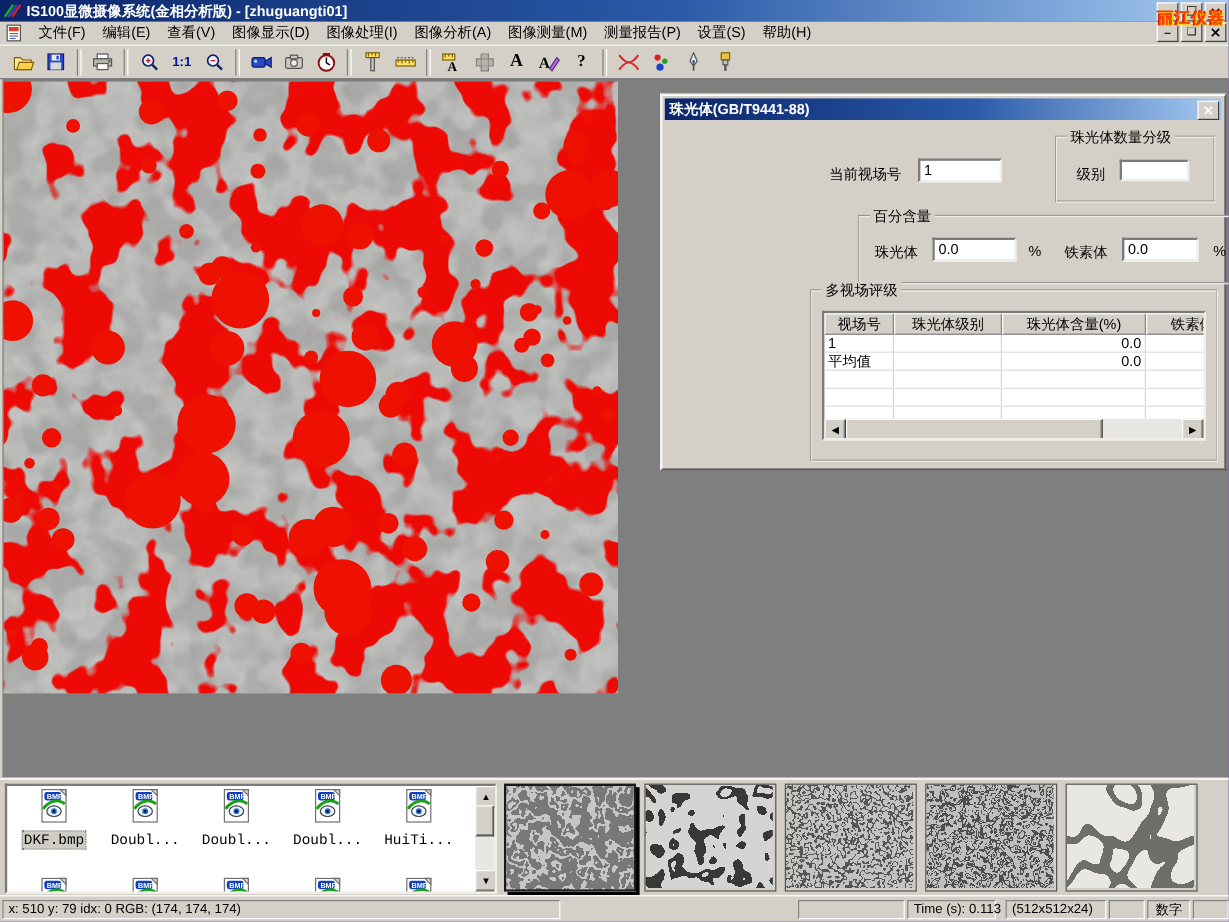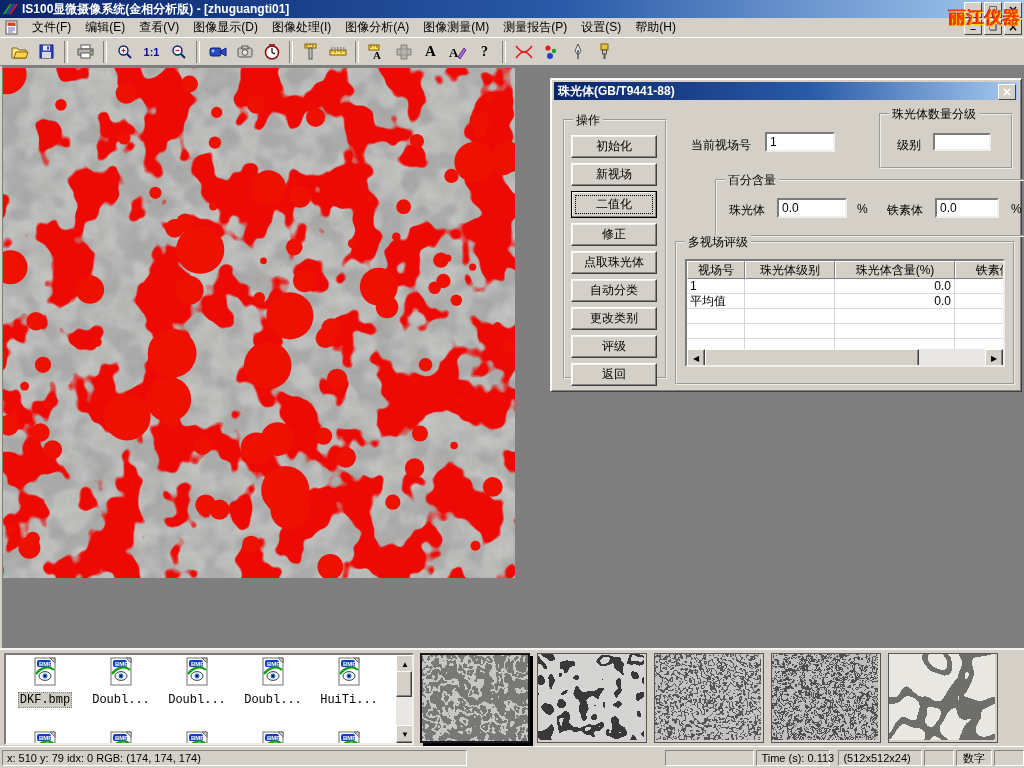"丽江仪器" .watermark { font-size: 17px -> 13px }
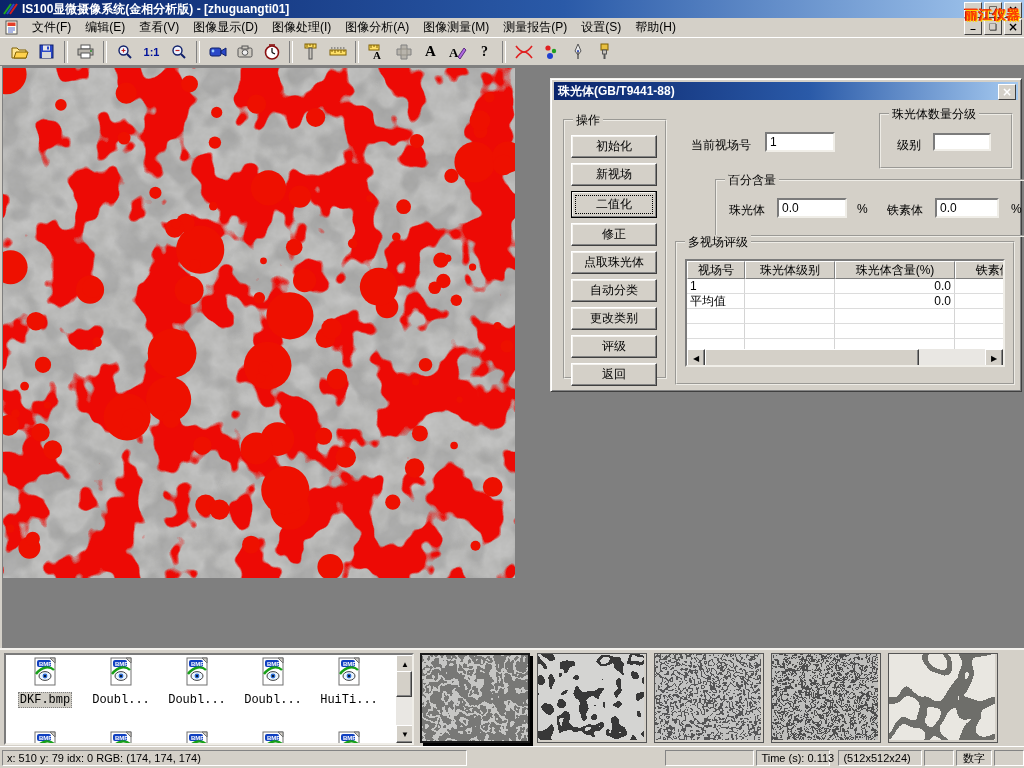"操作" div.group { html: <div> <span>操作</span> <div> <div>初始化</div> <div>新视场</div> <div>二值化</div> <div>修正</div> <div>点取珠光体</div> <div>自动分类</div> <div>更改类别</div> <div>评级</div> <div>返回</div> </div> </div> -> none }
